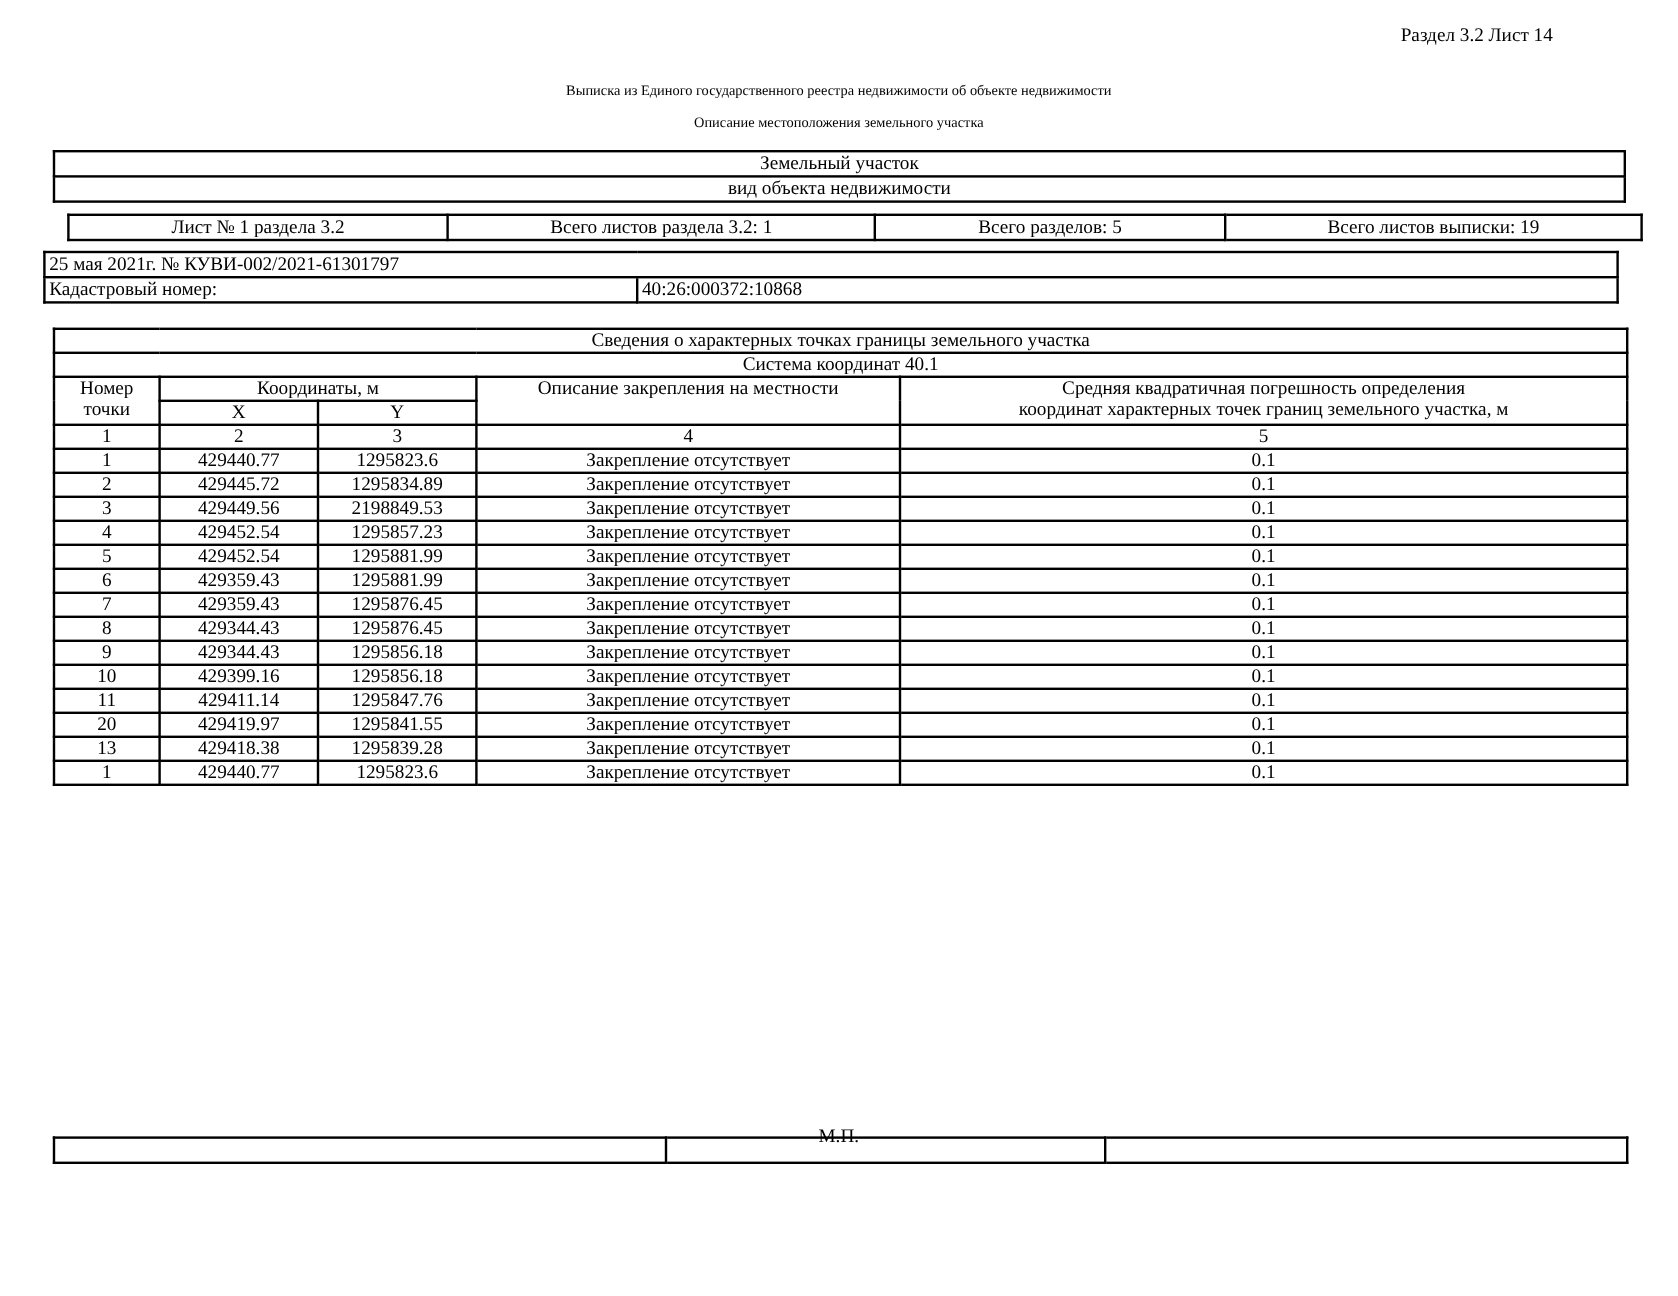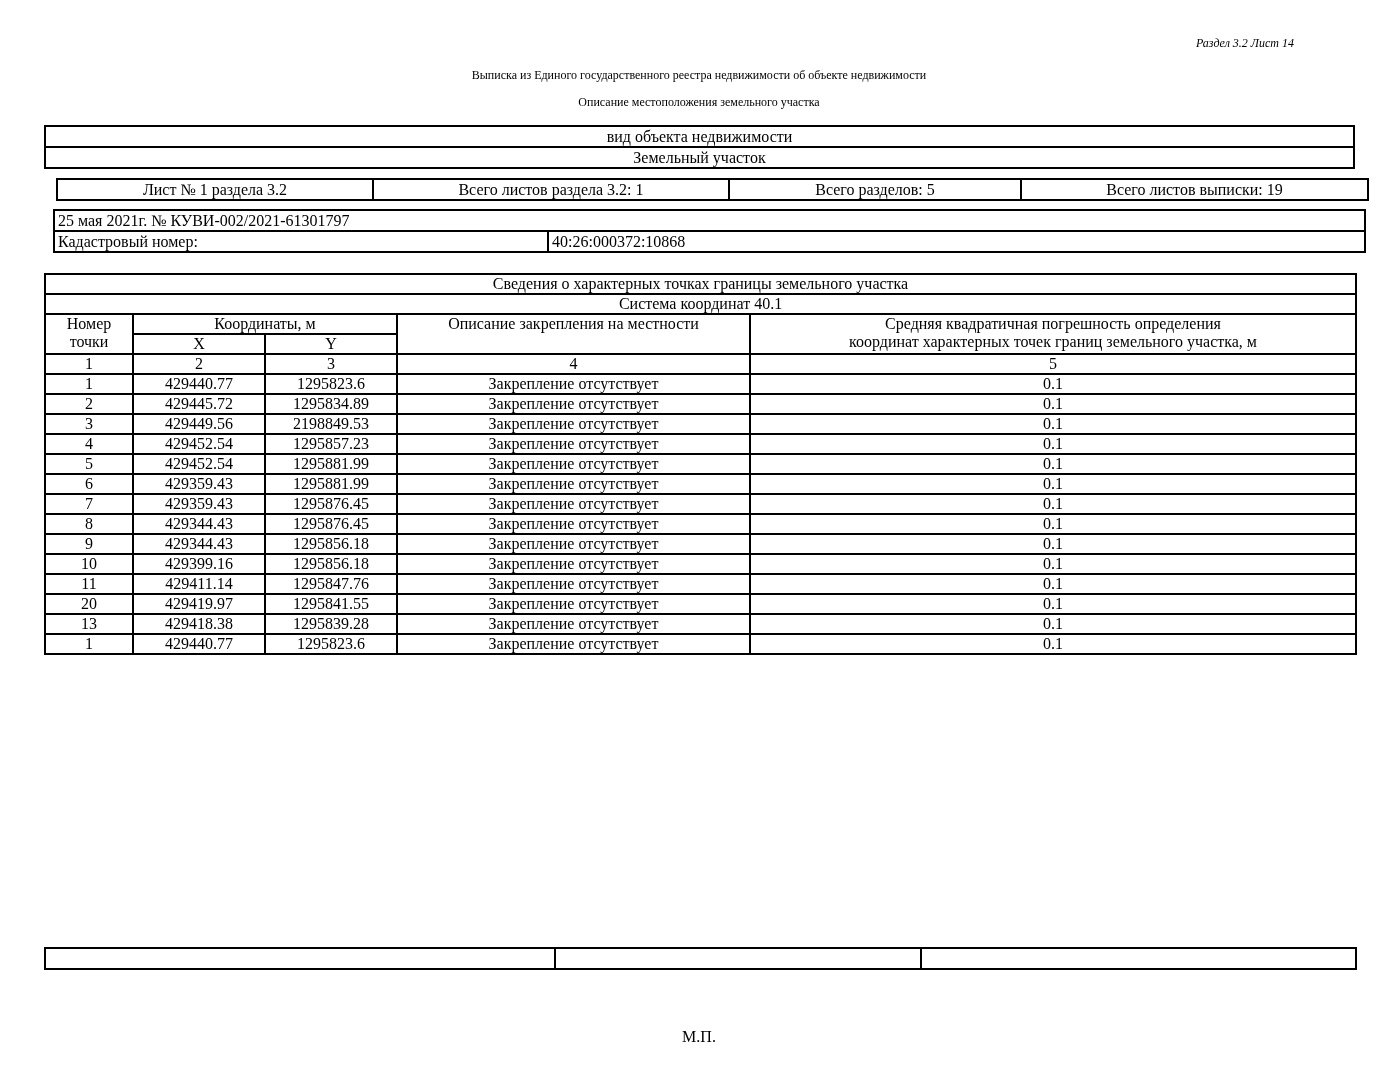"Раздел 3.2 Лист 14" .sheet-label { font-size: 12px -> 16px; font-style: italic -> none; top: 36px -> 21px }
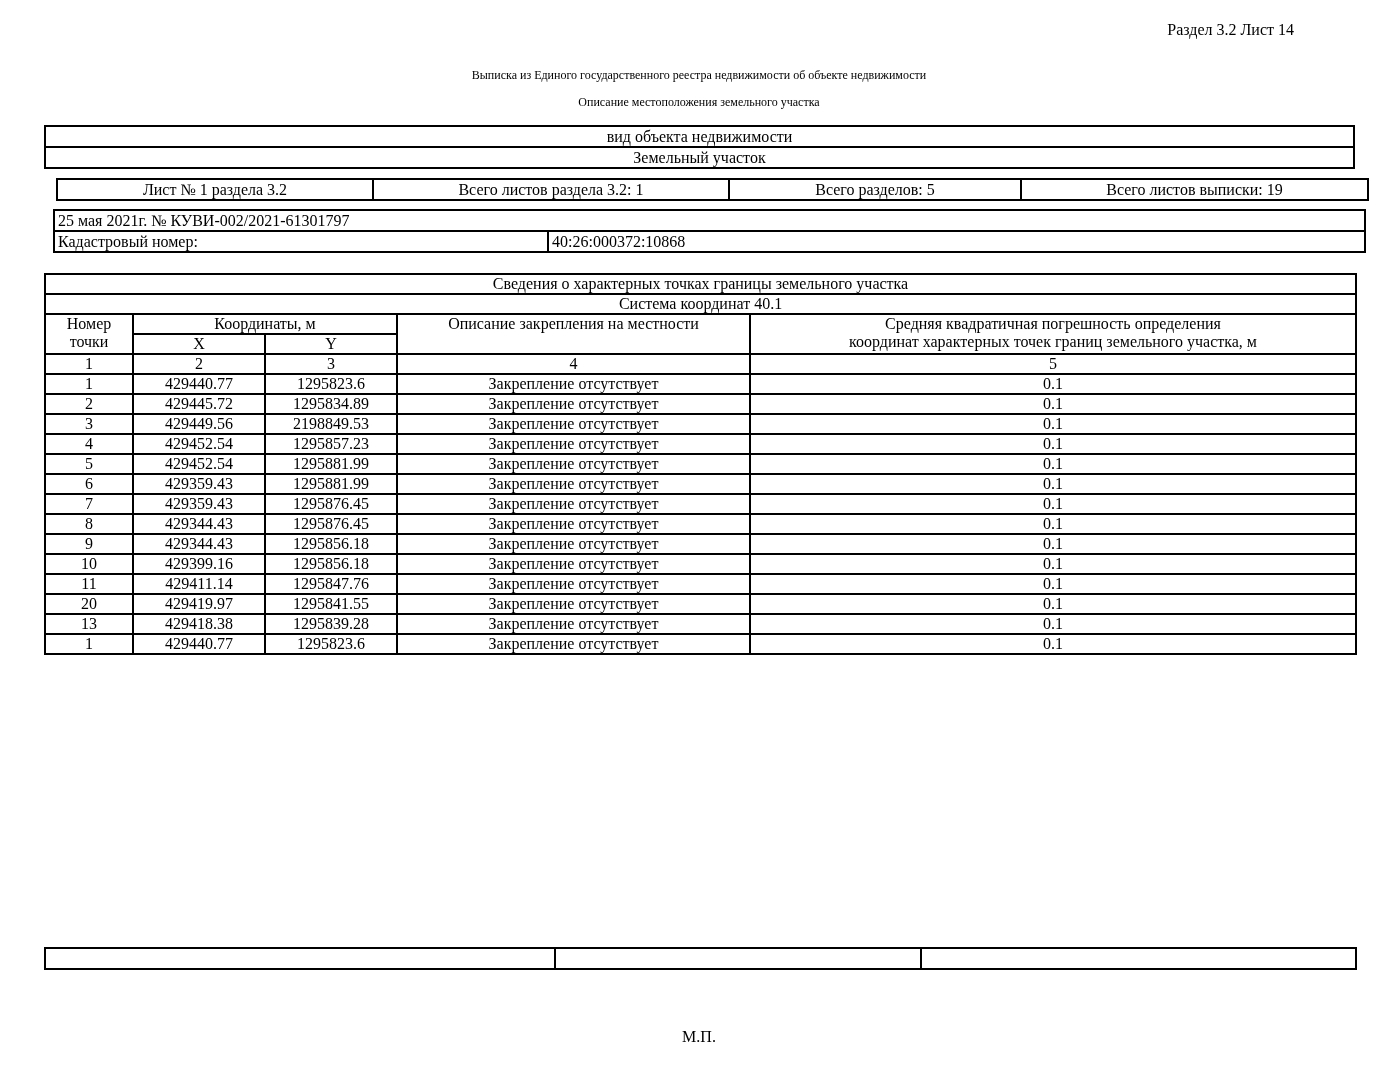"вид объекта недвижимости" tr { order: before "Земельный участок" -> after "Земельный участок" }
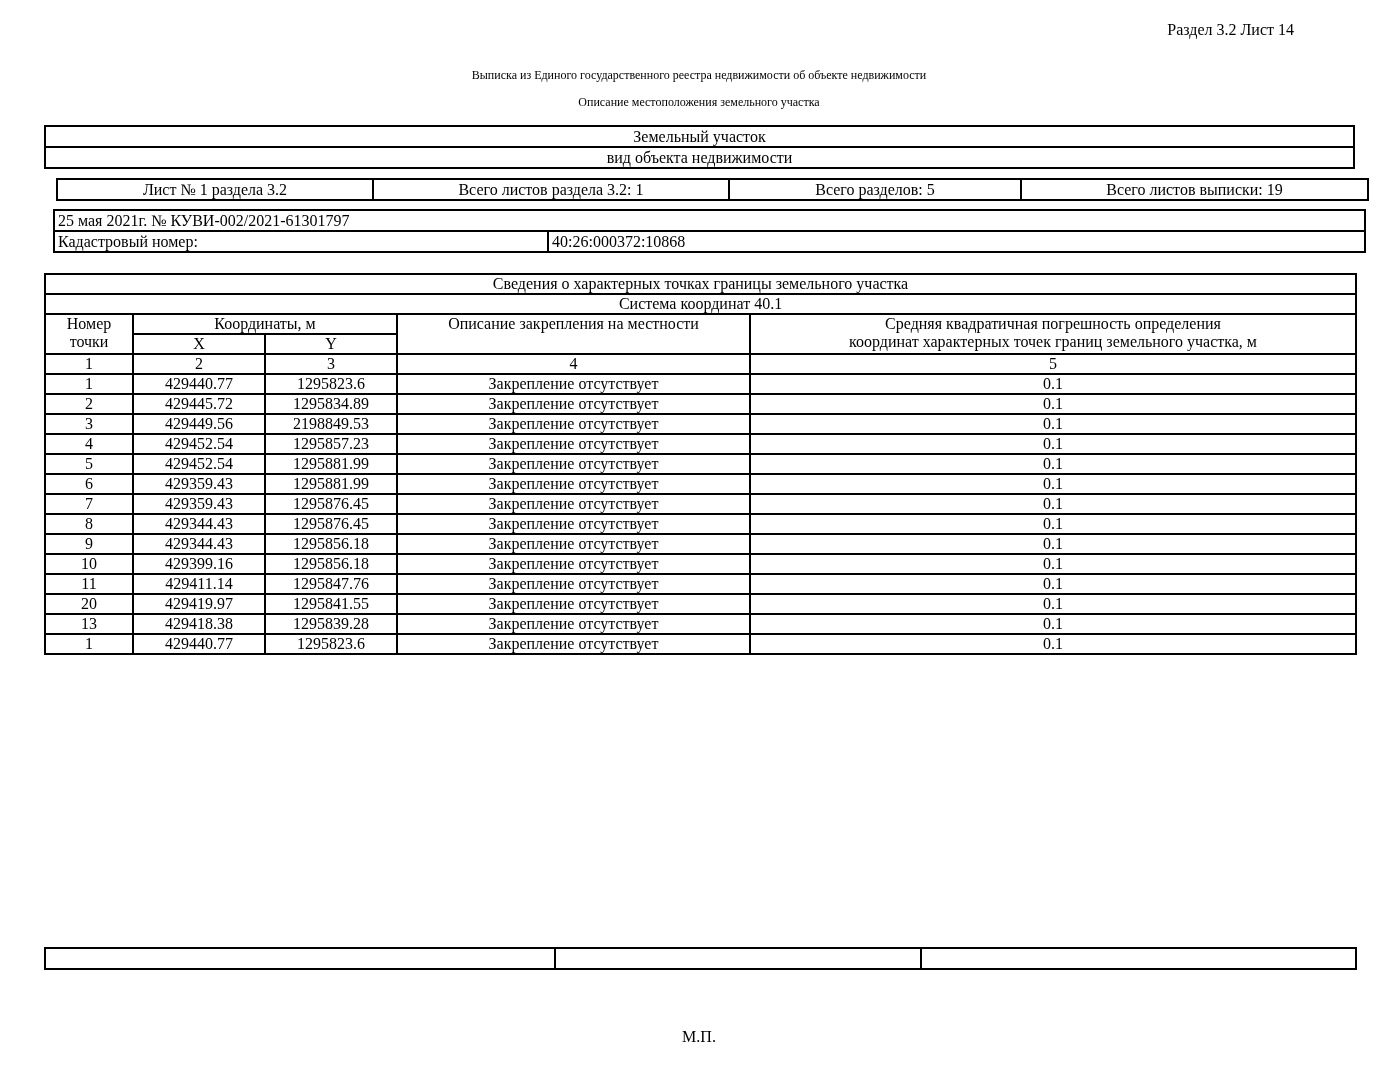"25 мая 2021г. № КУВИ-002/2021-61301797" #t-ident { left: 53px -> 36px }
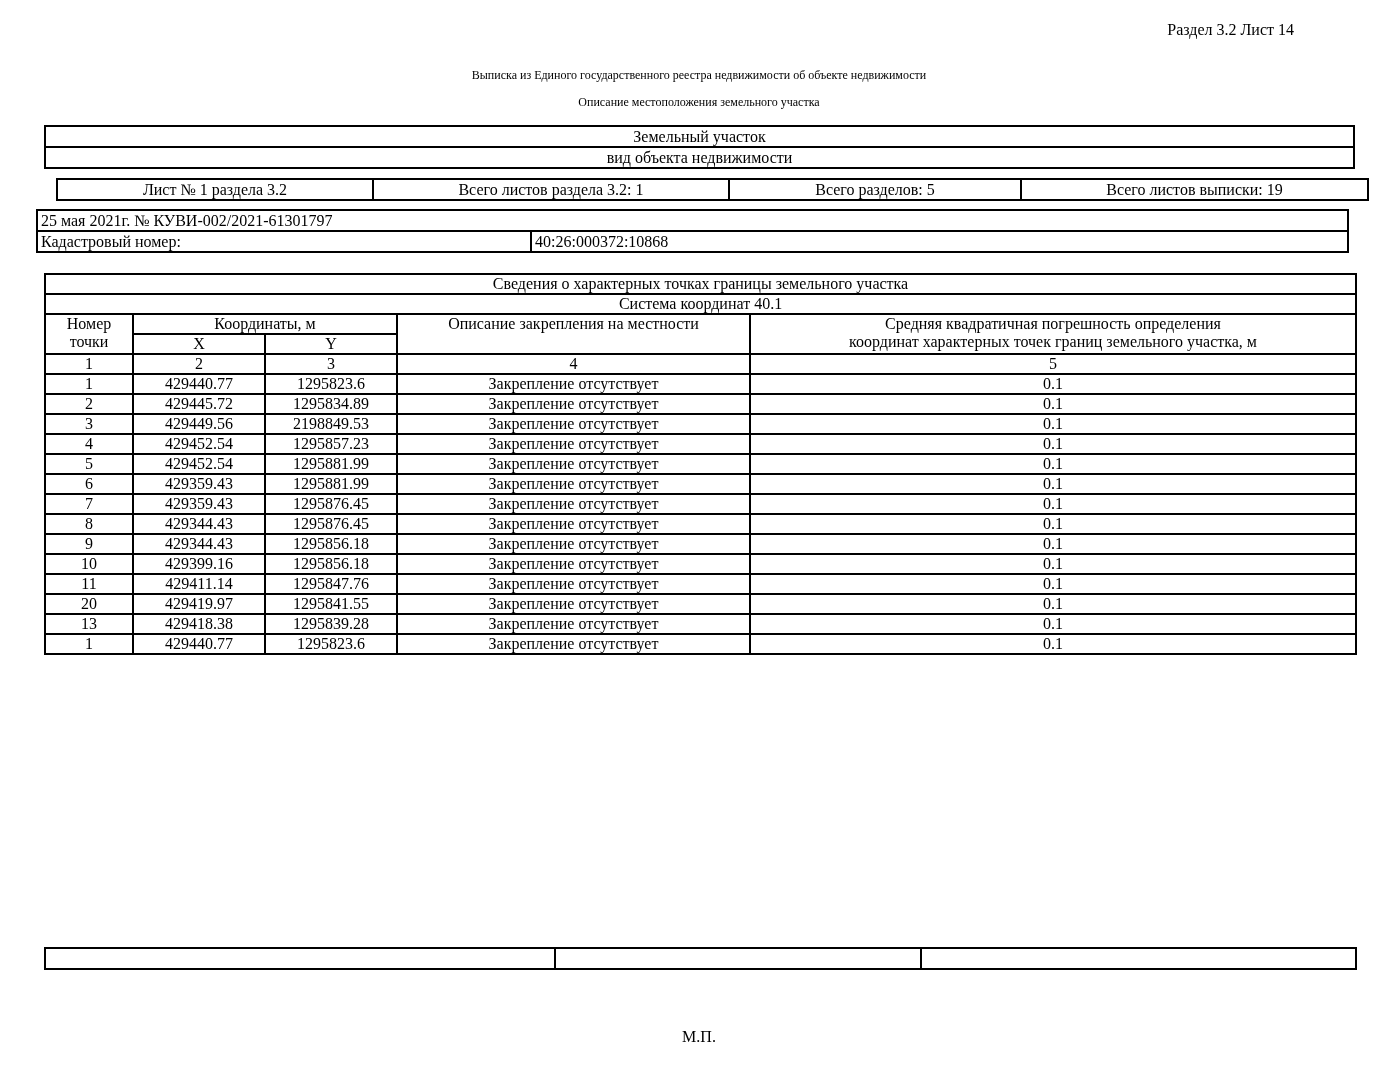"М.П." .stamp { top: 1028px -> 939px }
